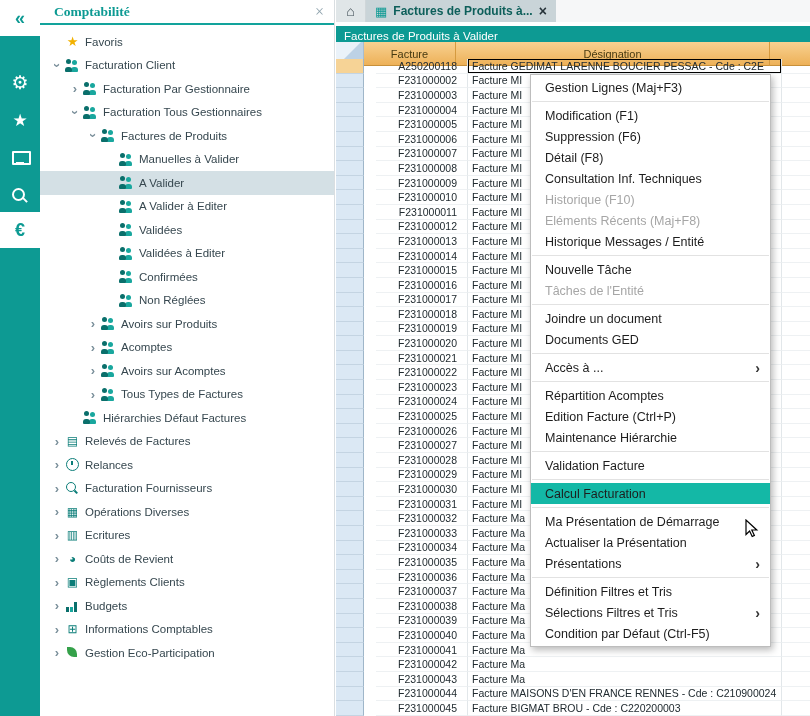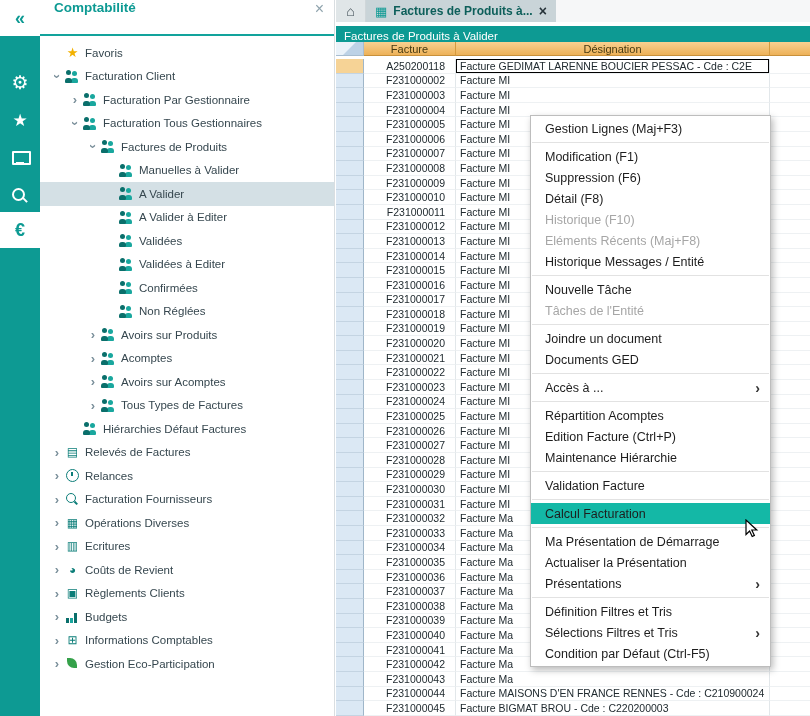"Comptabilité" .sb-head { align-items: none -> center; font-family: none -> Liberation Serif, serif; height: 36px -> 25px }
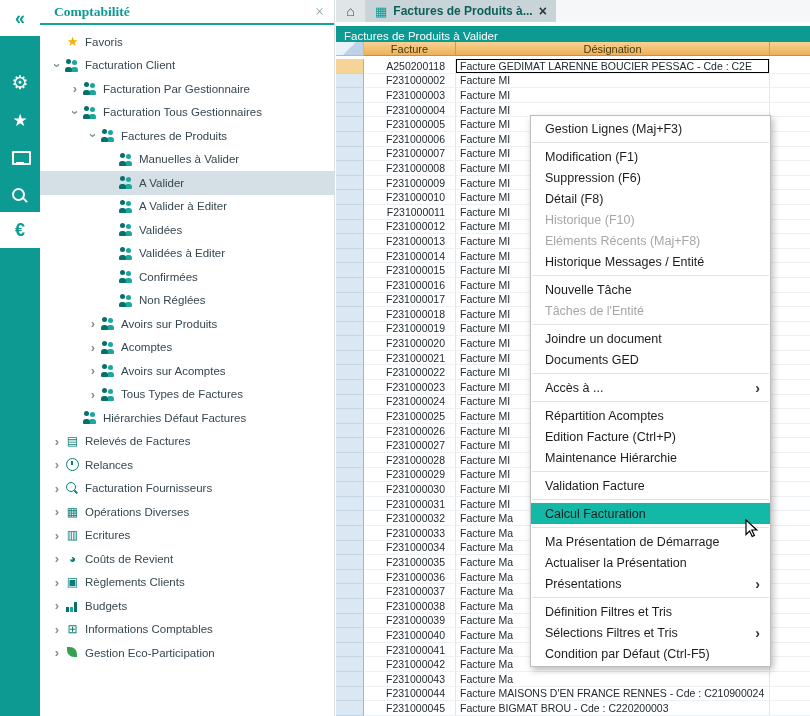"Facture" .thead { height: 14px -> 24px }
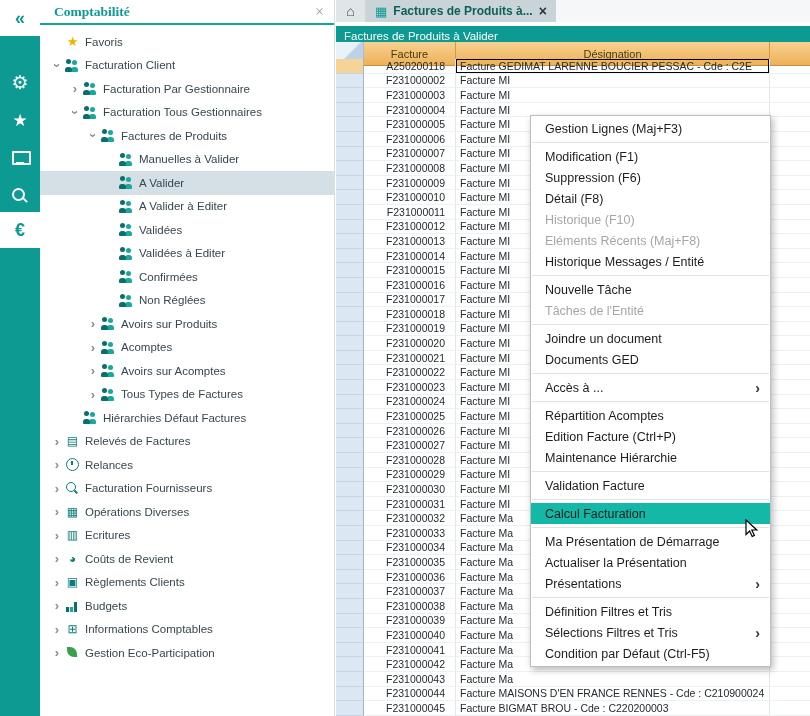"A250200118" .td-fact { margin-left: none -> 12px }
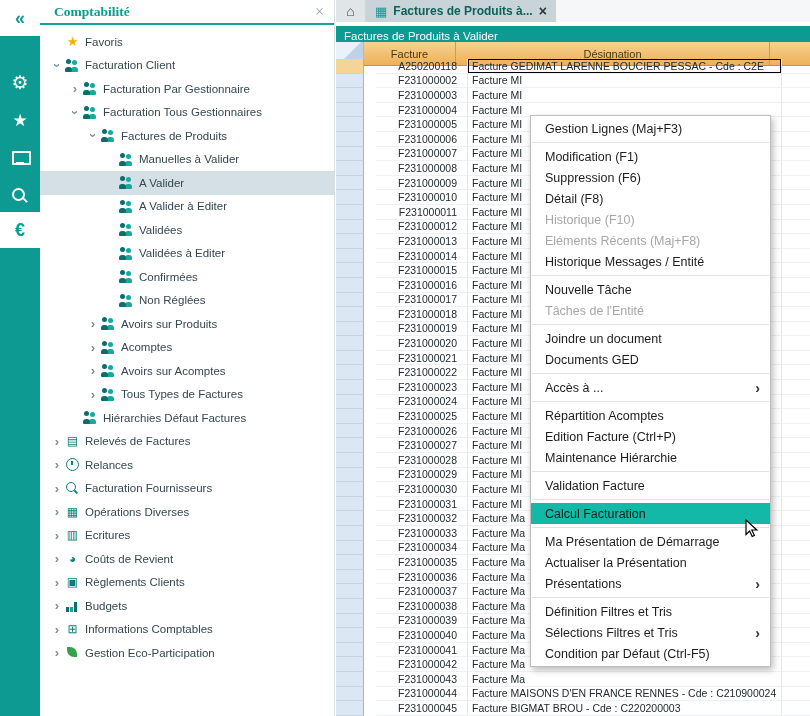"Gestion Lignes (Maj+F3)" .ctxmenu { margin-top: 41px -> none }
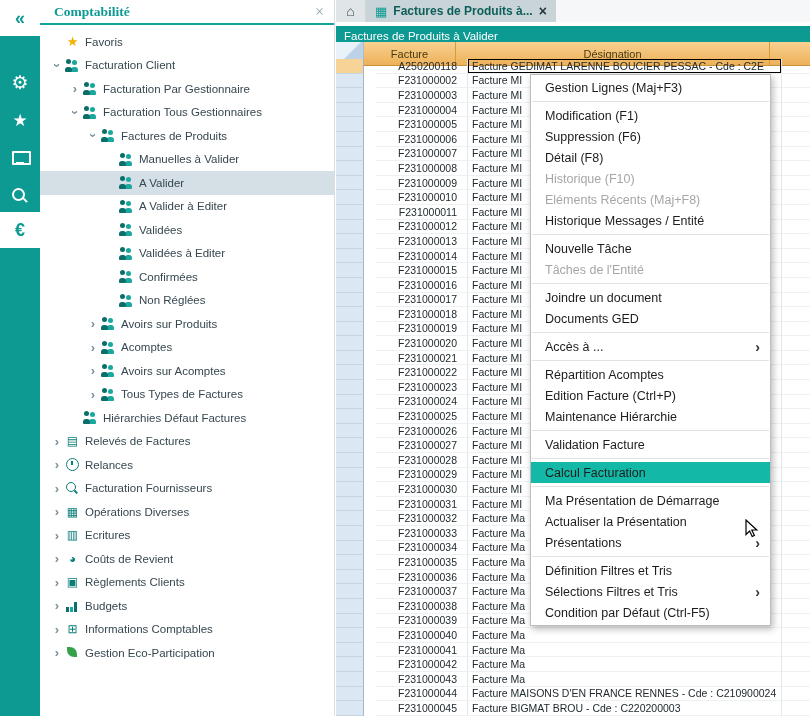"Consultation Inf. Techniques" div.mitem { html: none -> <div> <span>Consultation Inf. Techniques</span> </div> }
